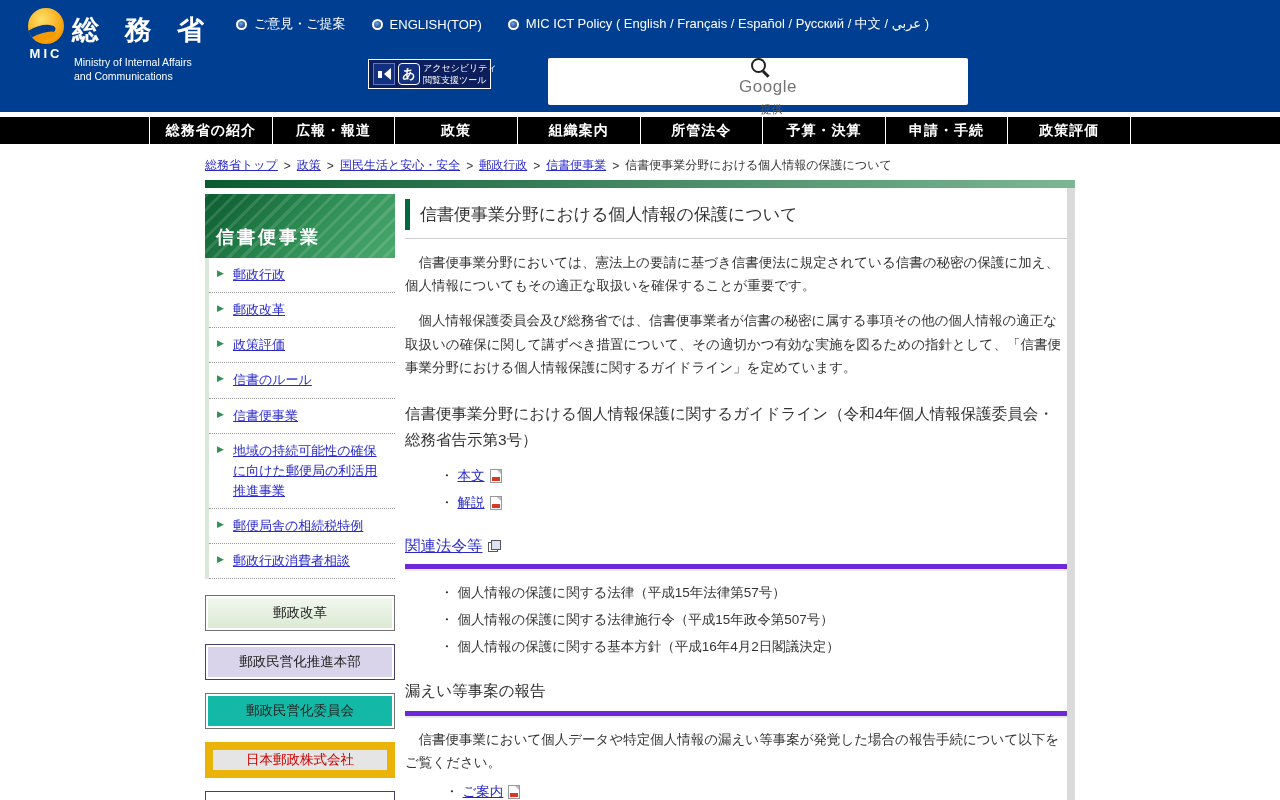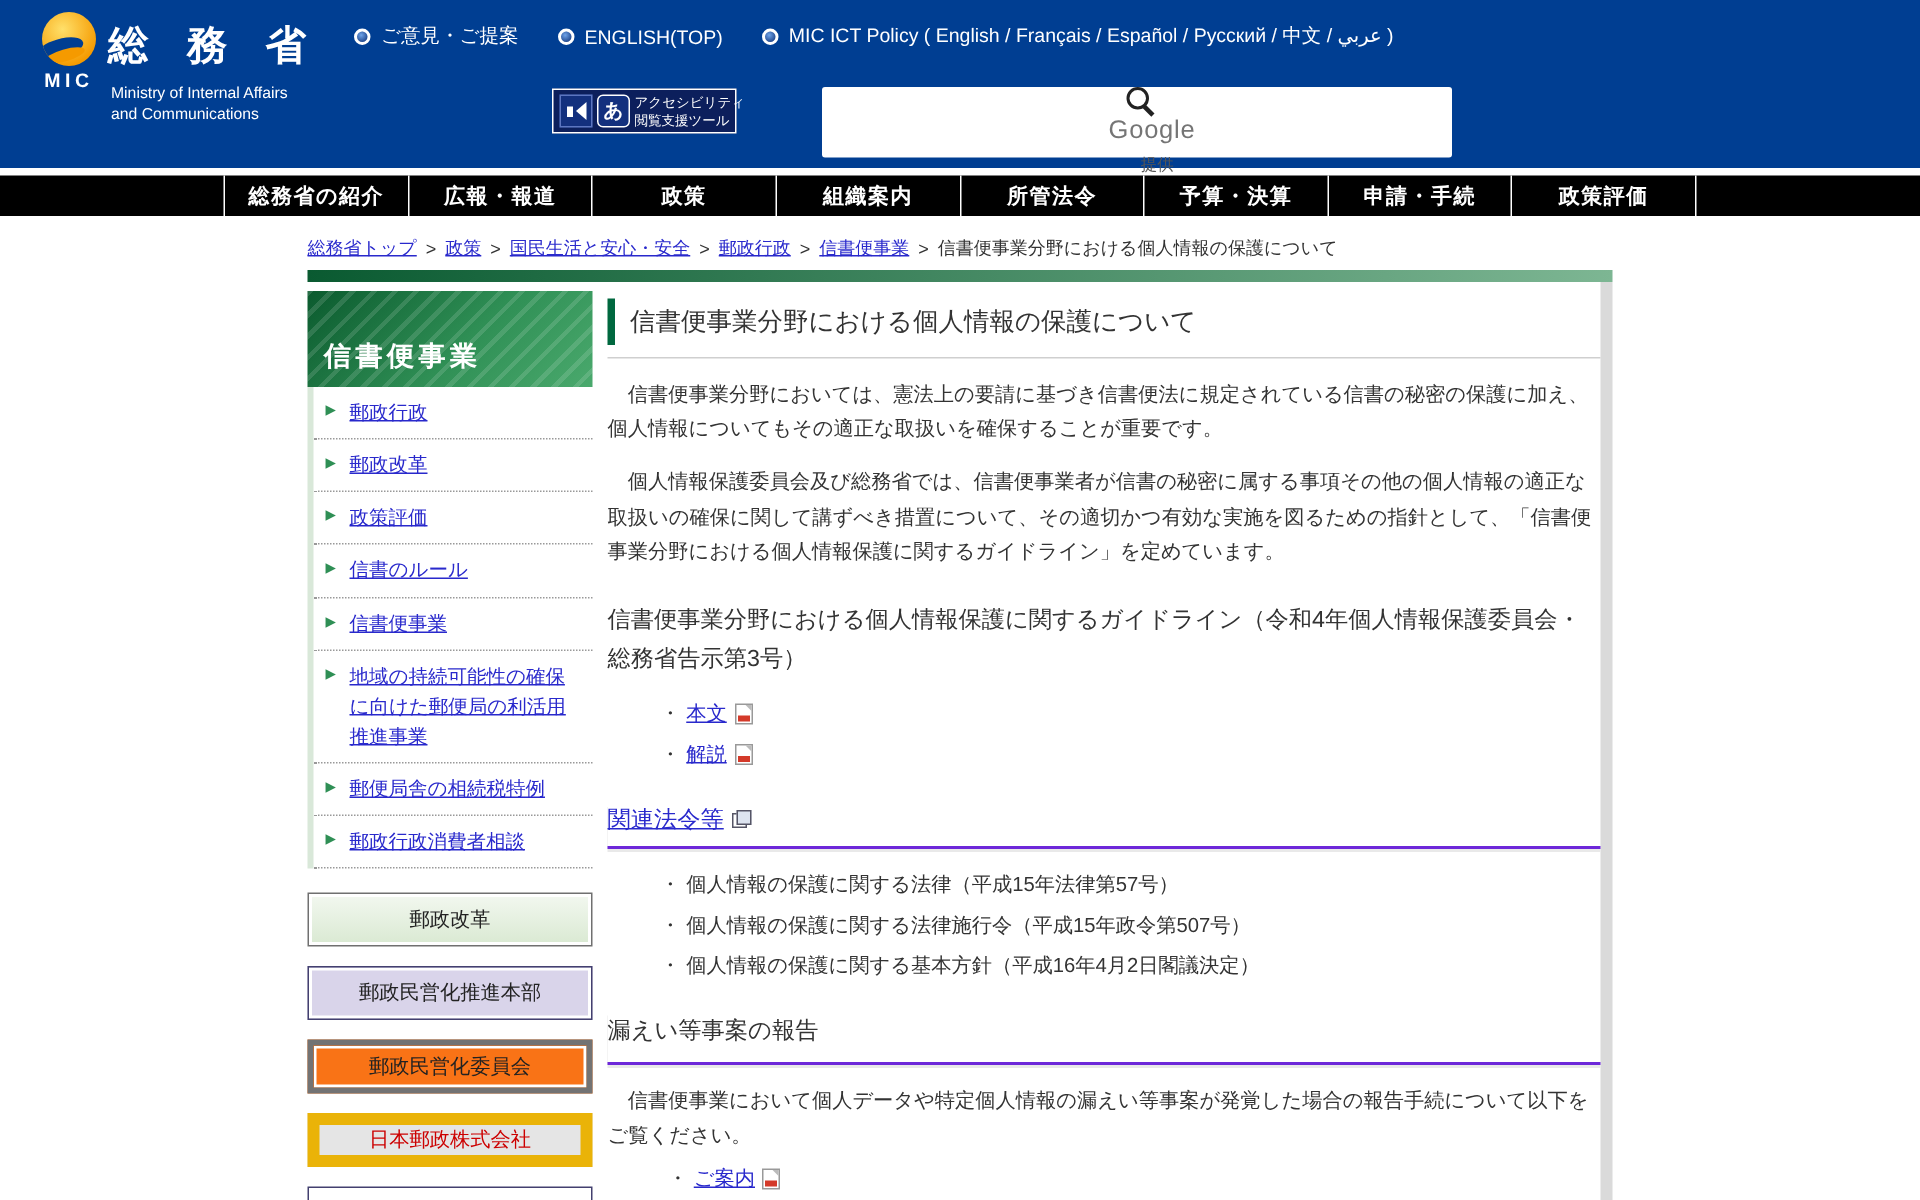"関連法令等" .rule { border-bottom: 2px solid #6d28d9 -> 5px solid #6d28d9 }
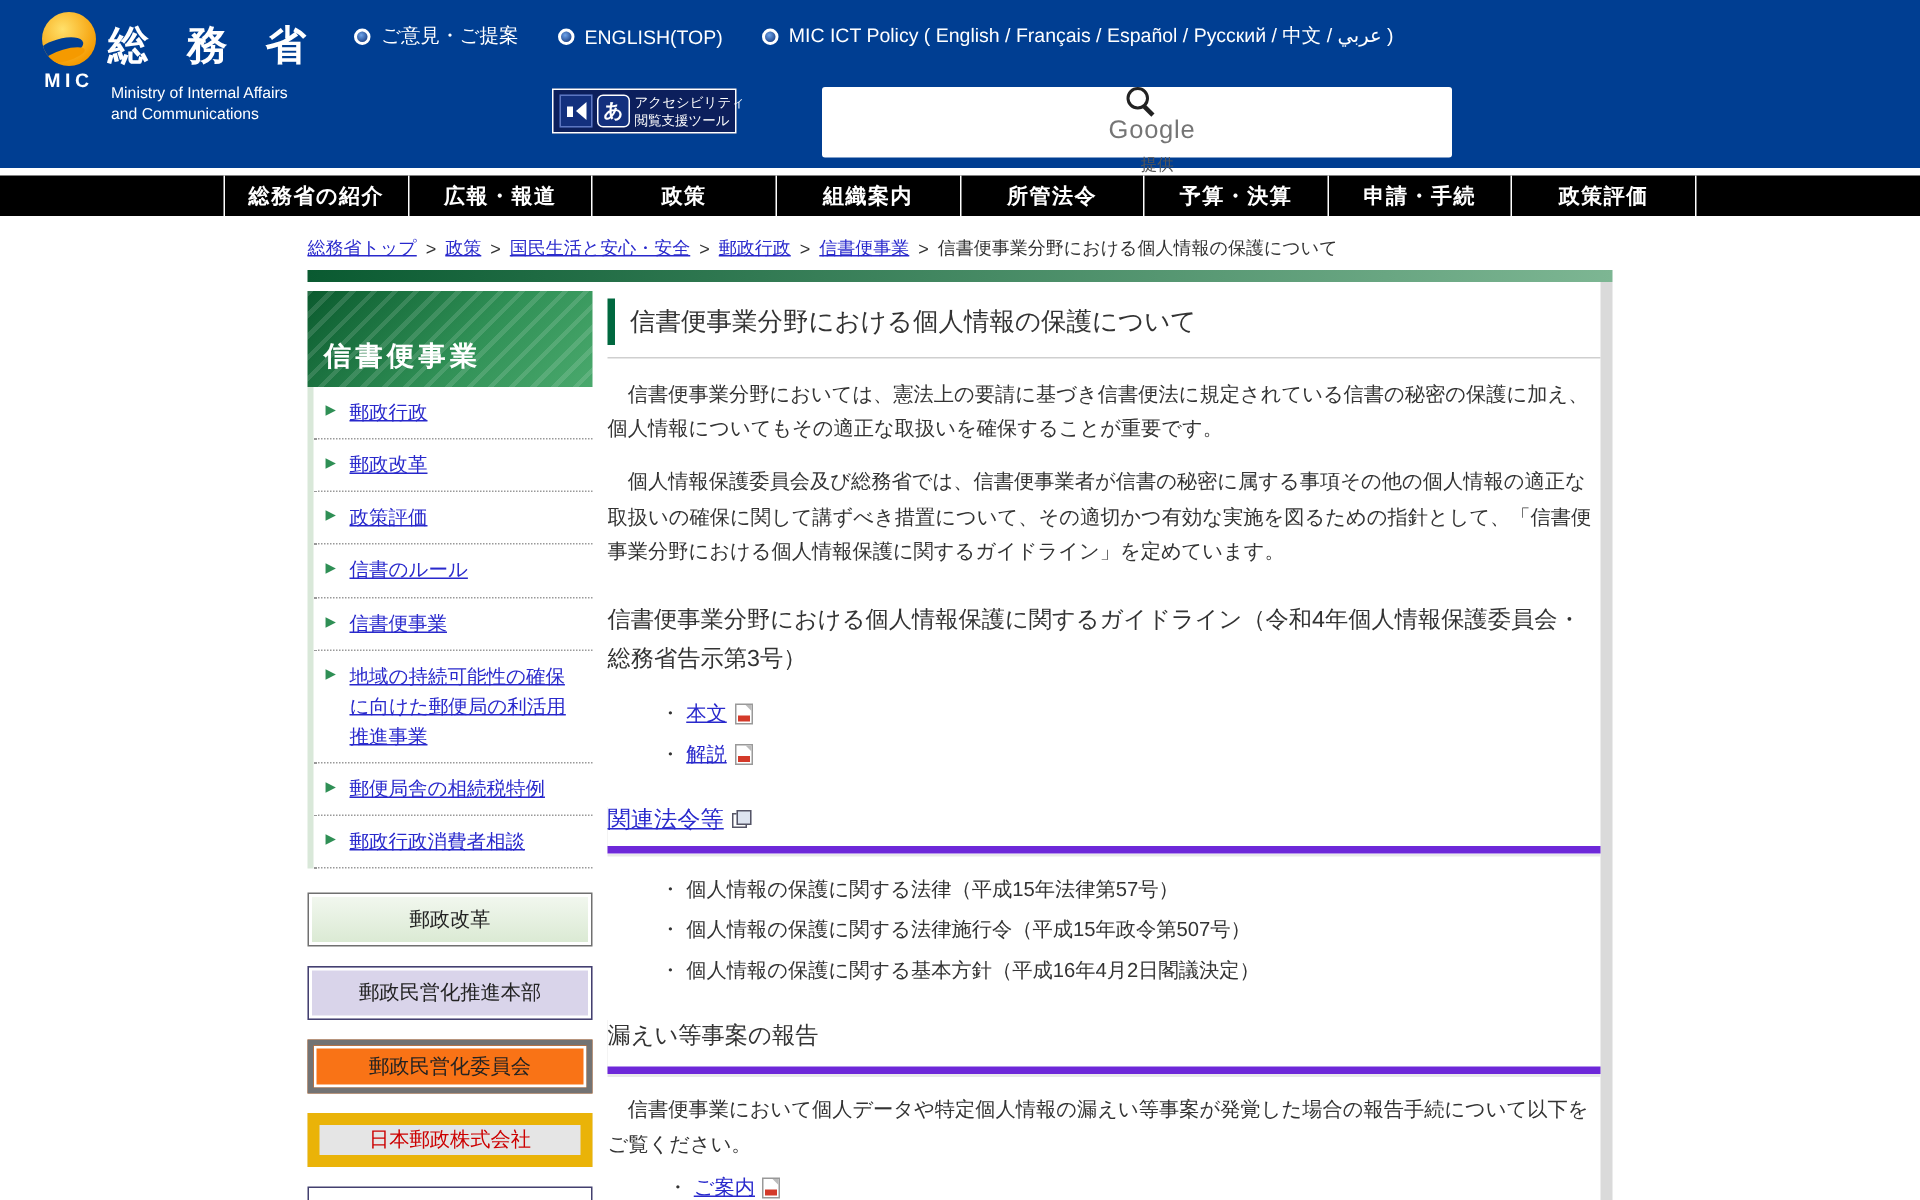"郵政民営化委員会" .b-pink { background: #f97316 -> #14b8a6; border: 4px solid #737373 -> 1px solid #737373 }
